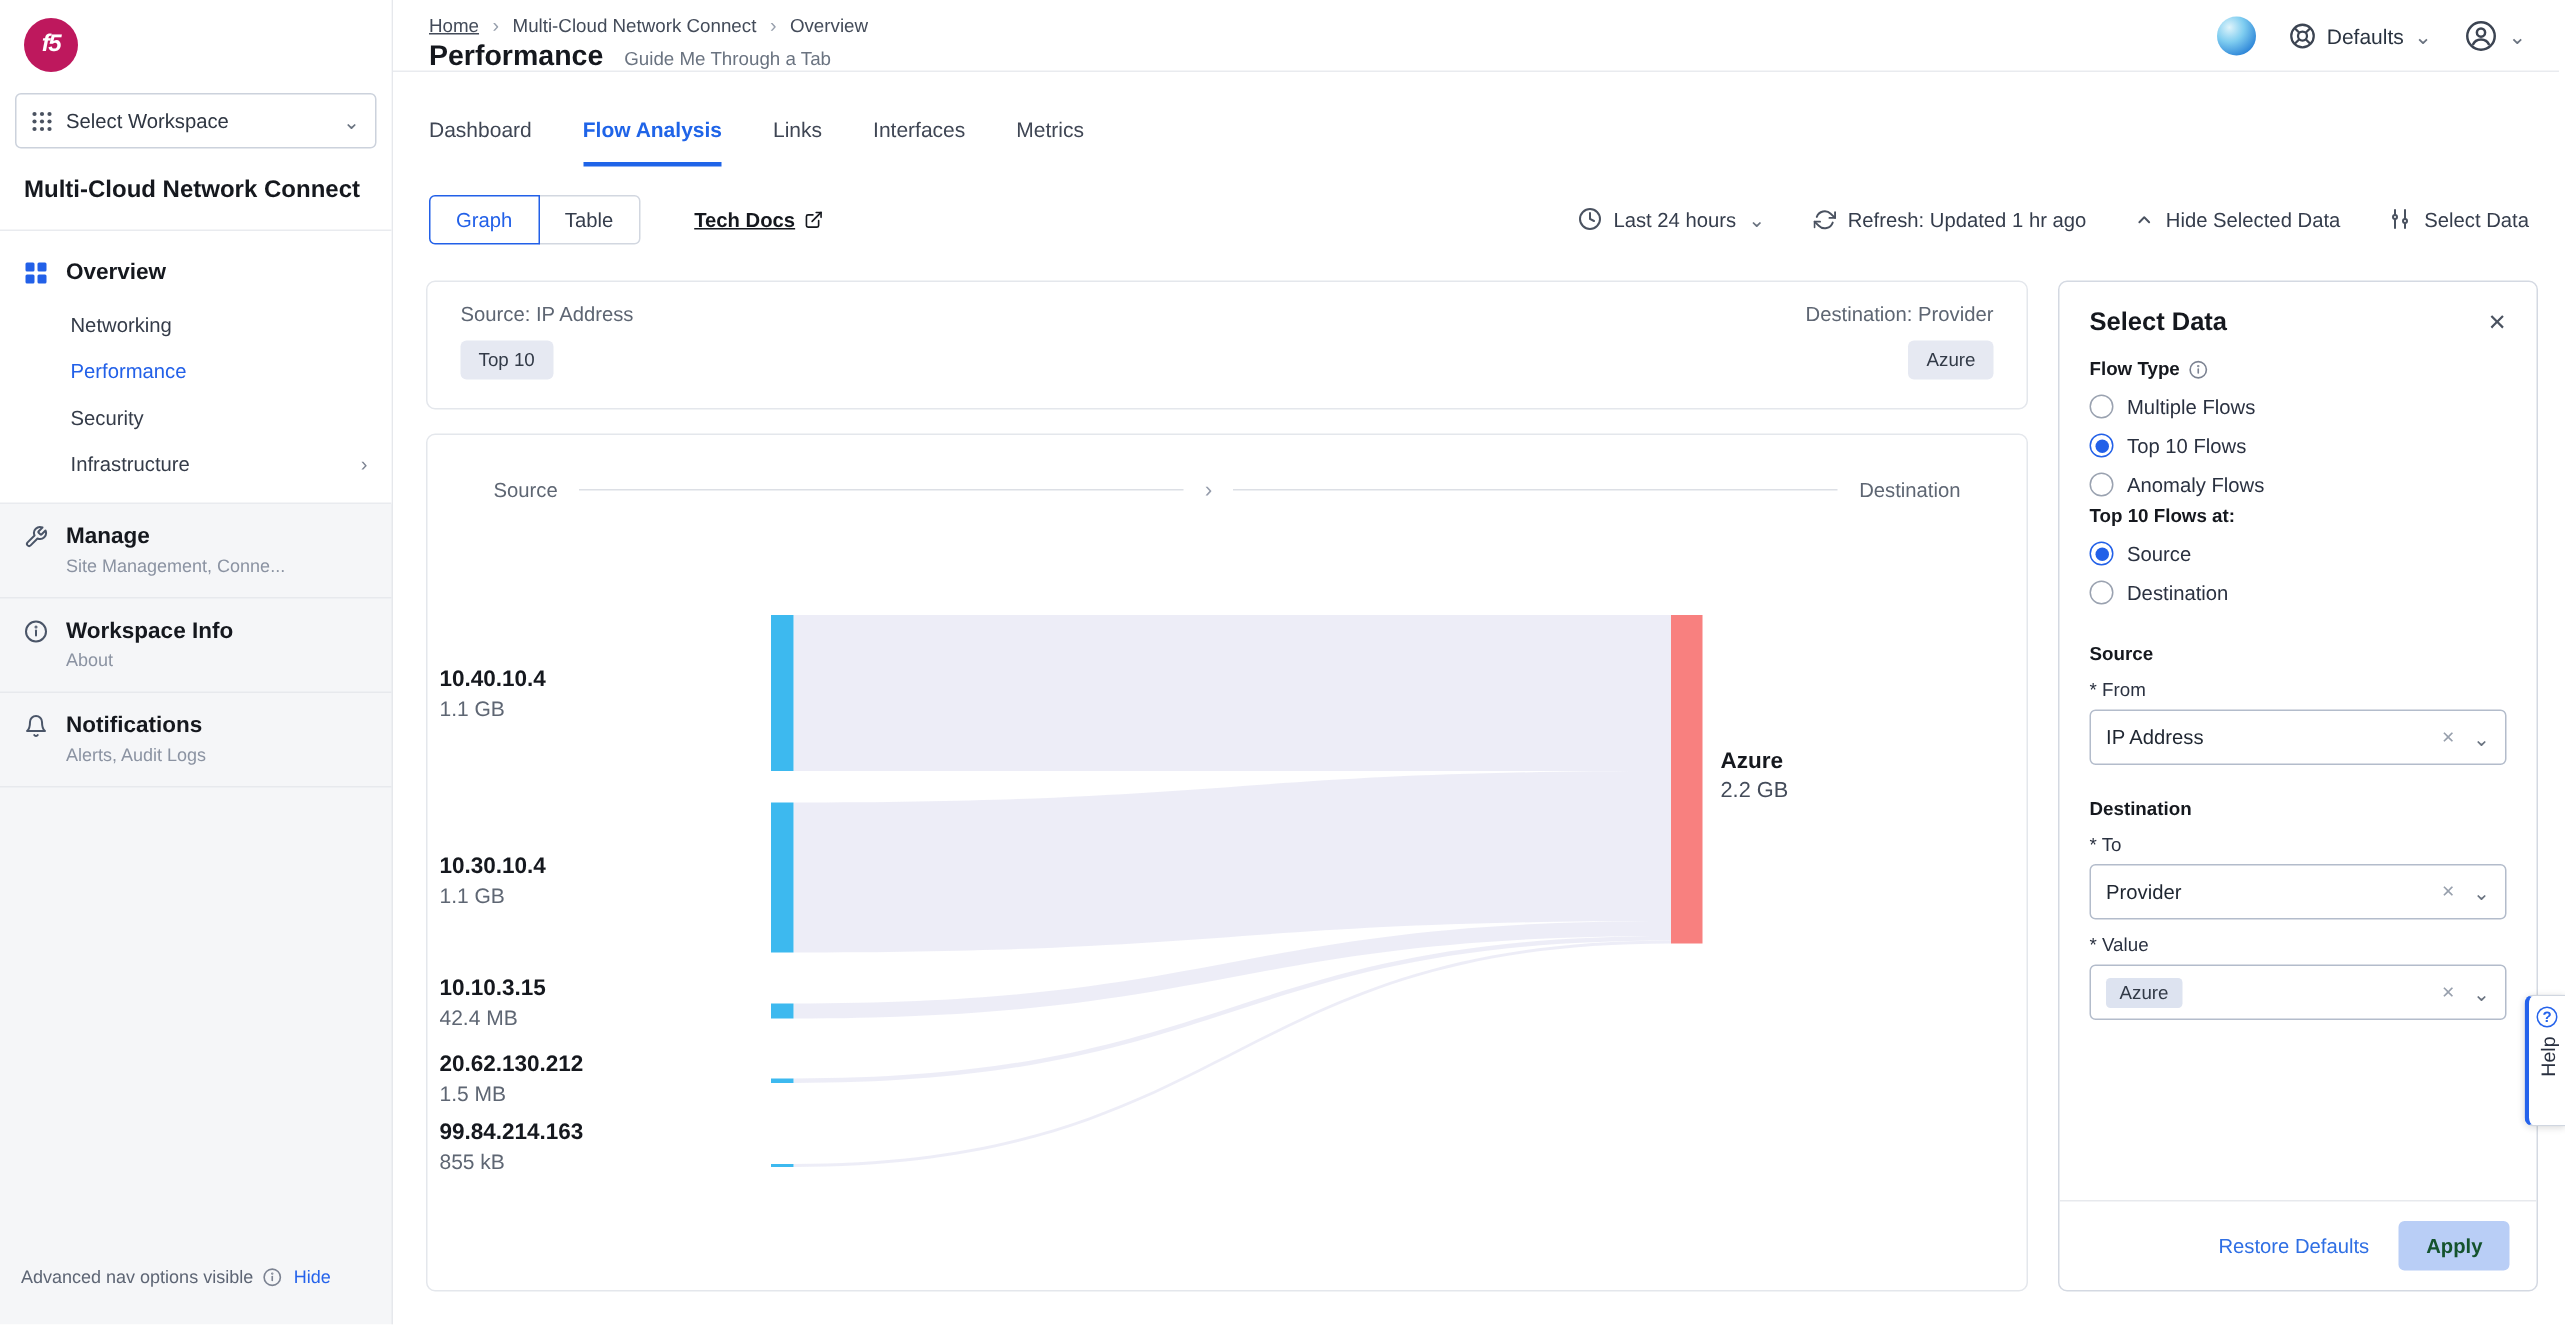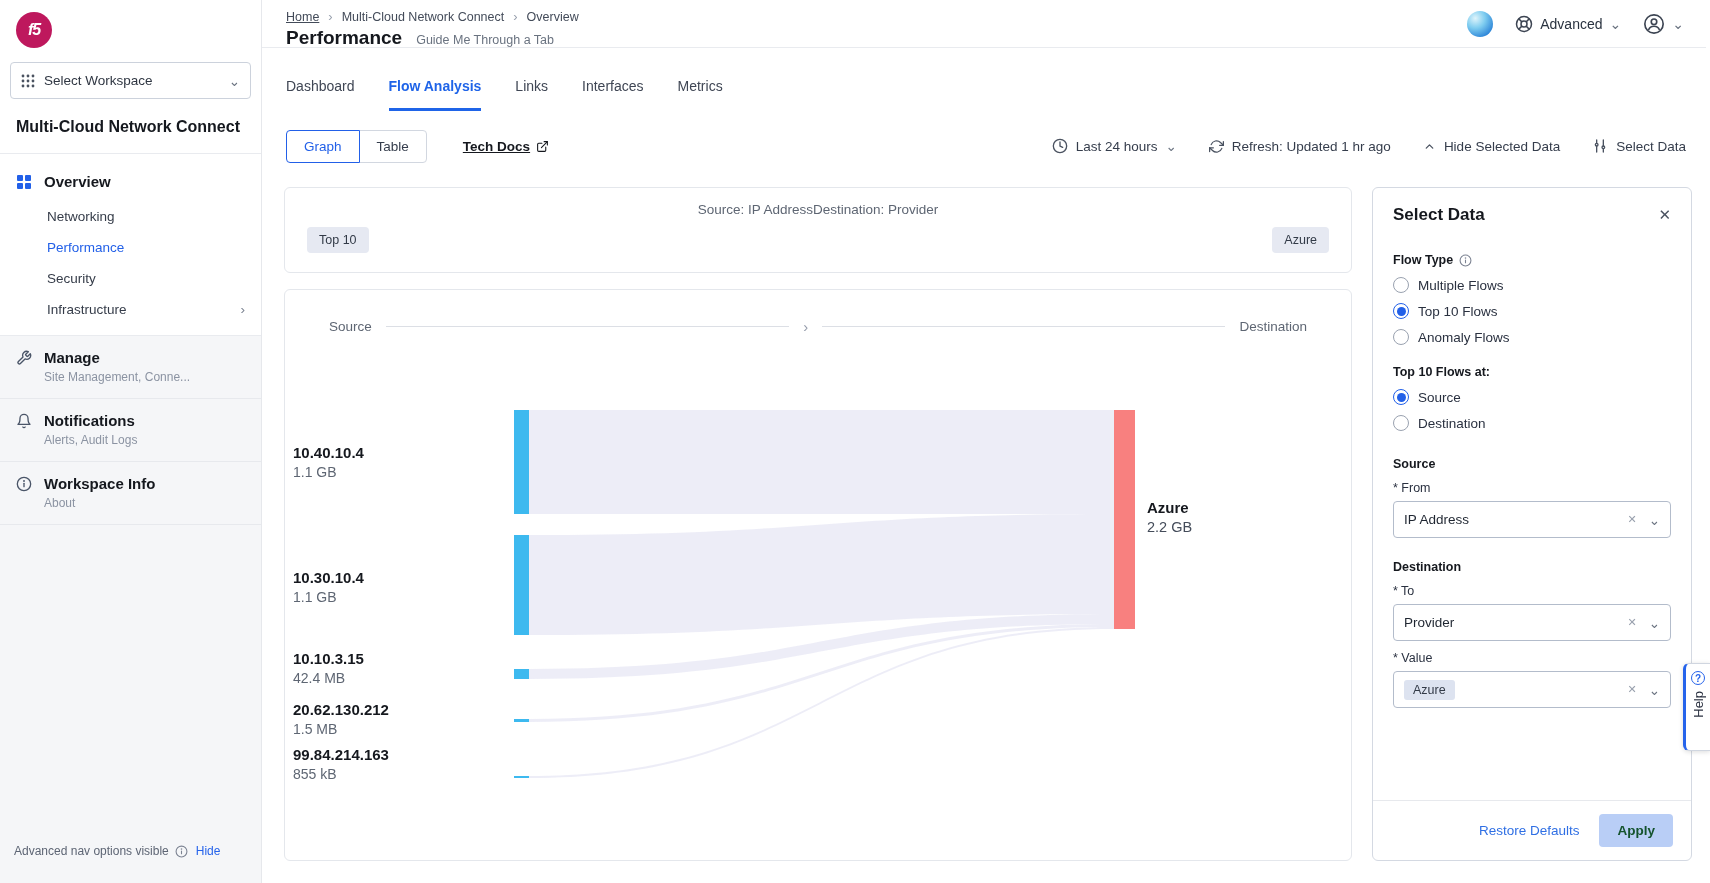"Advanced" span { text: Advanced -> Defaults }
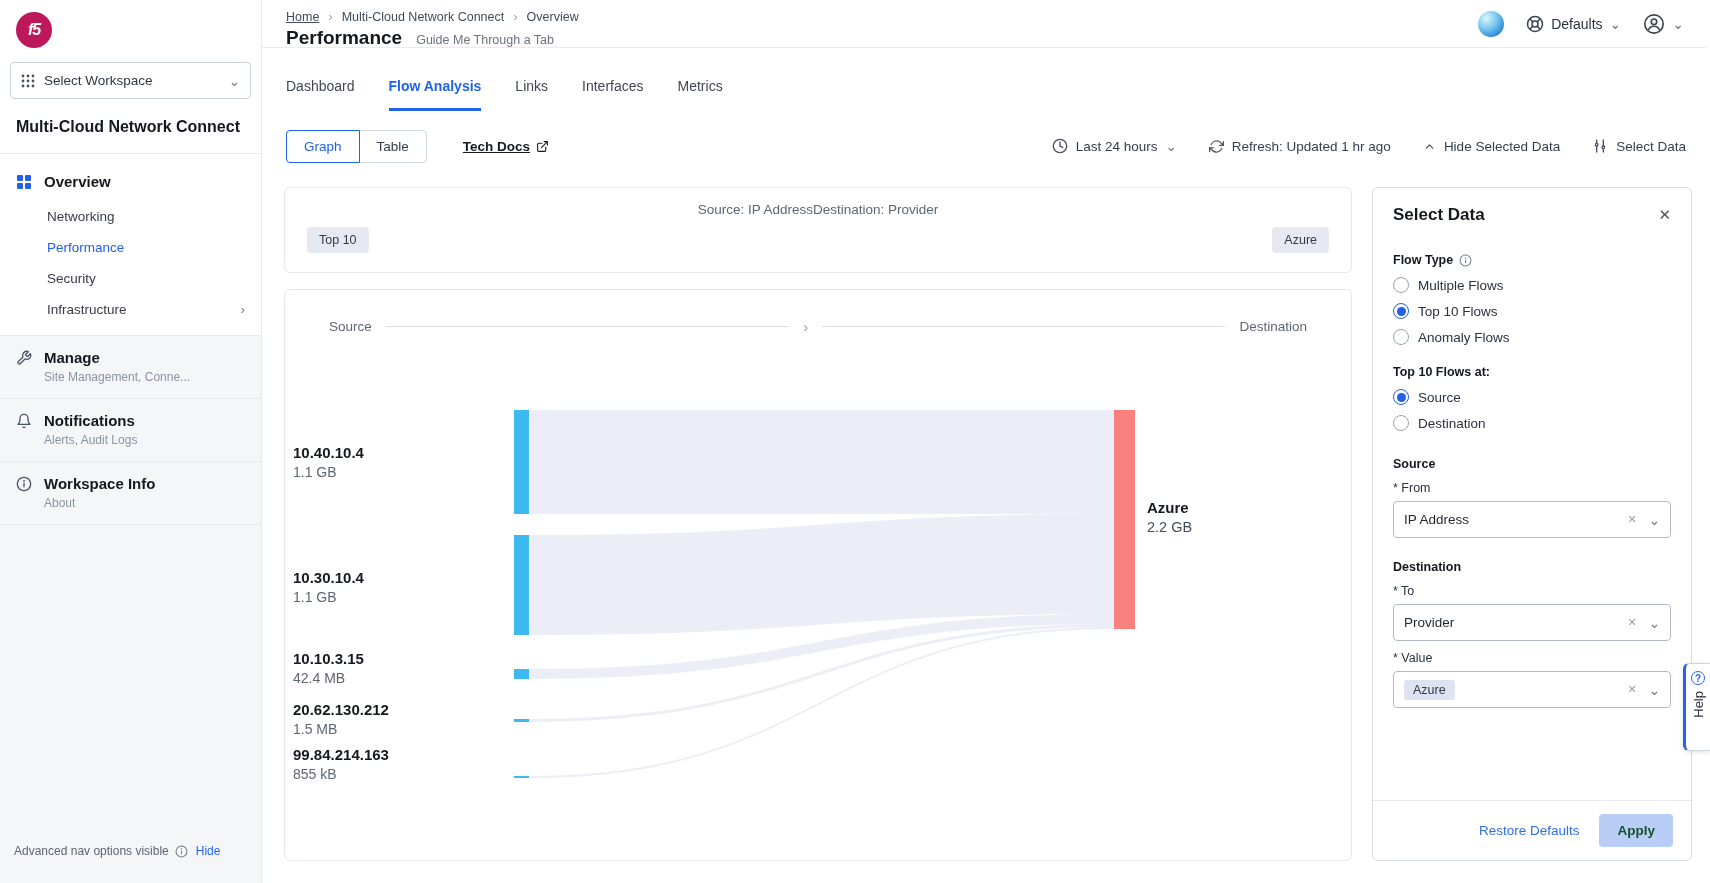"Source: IP Address" .fc-row1 { justify-content: center -> space-between }
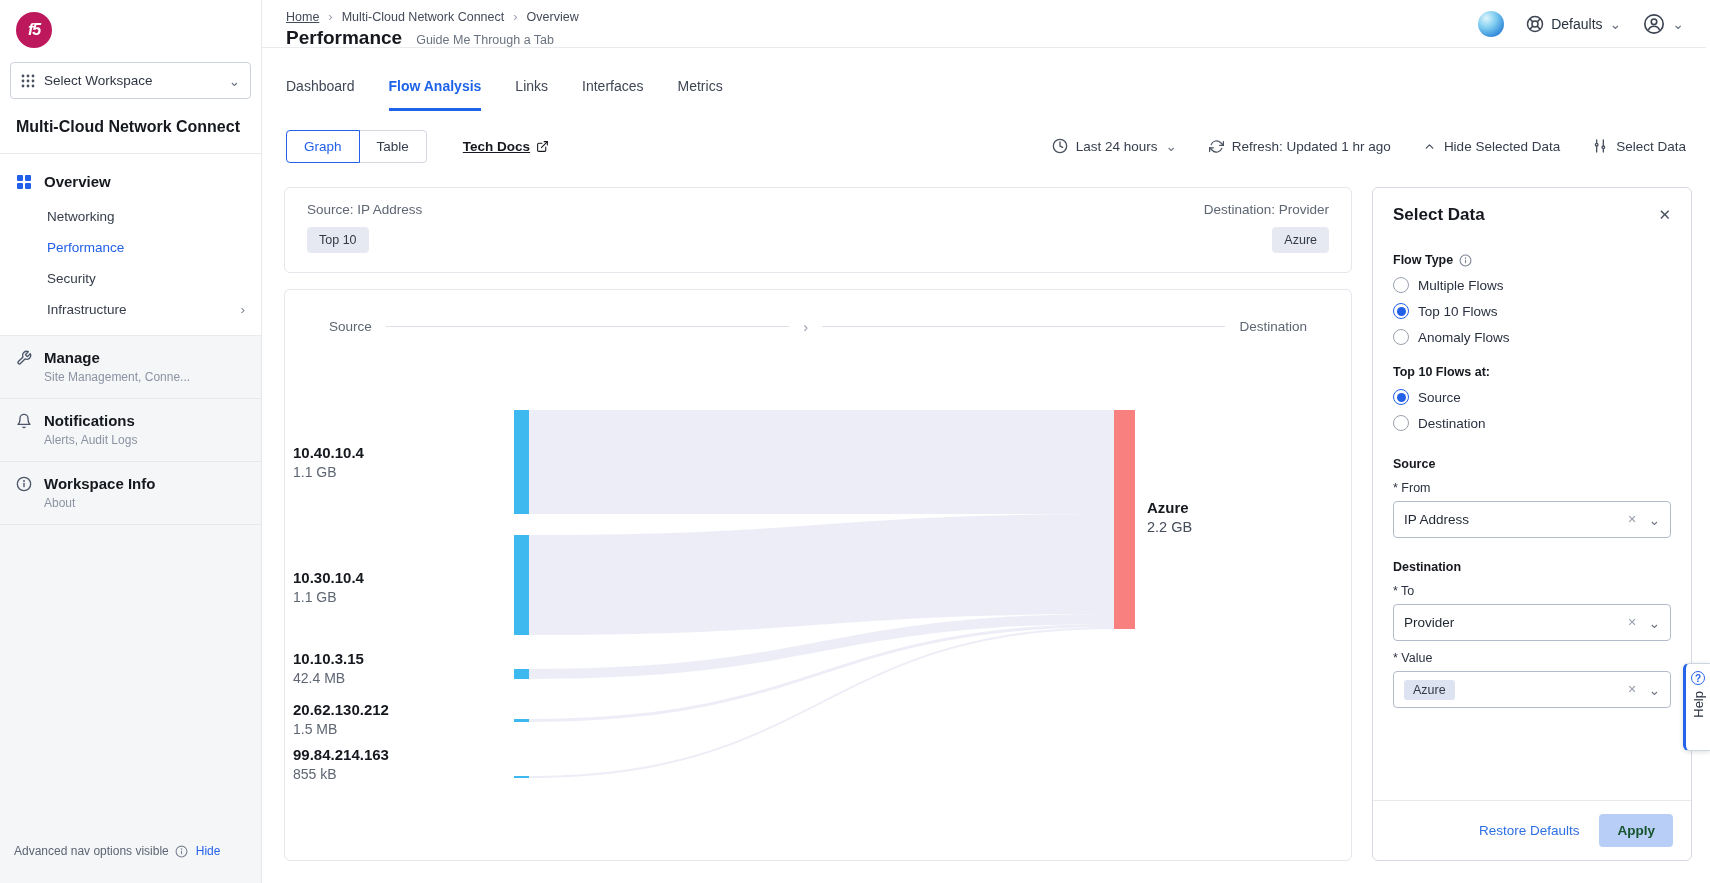"Flow Type" .mt14 { margin-top: 20px -> 6px }
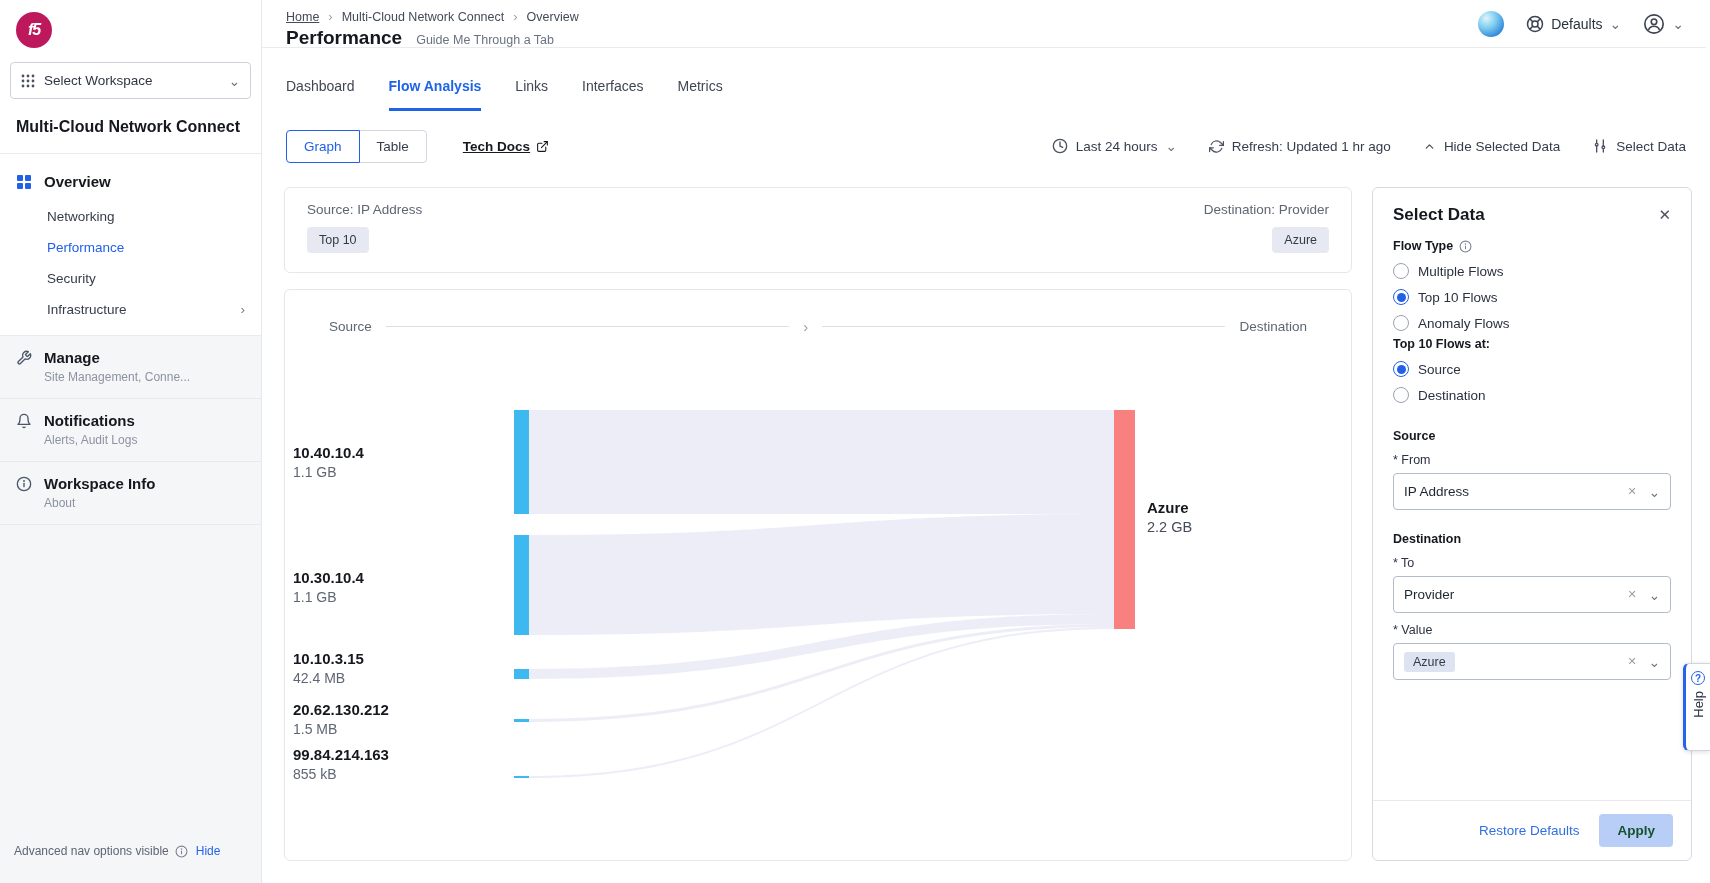"Notifications" div.section { order: before "Workspace Info" -> after "Workspace Info" }
